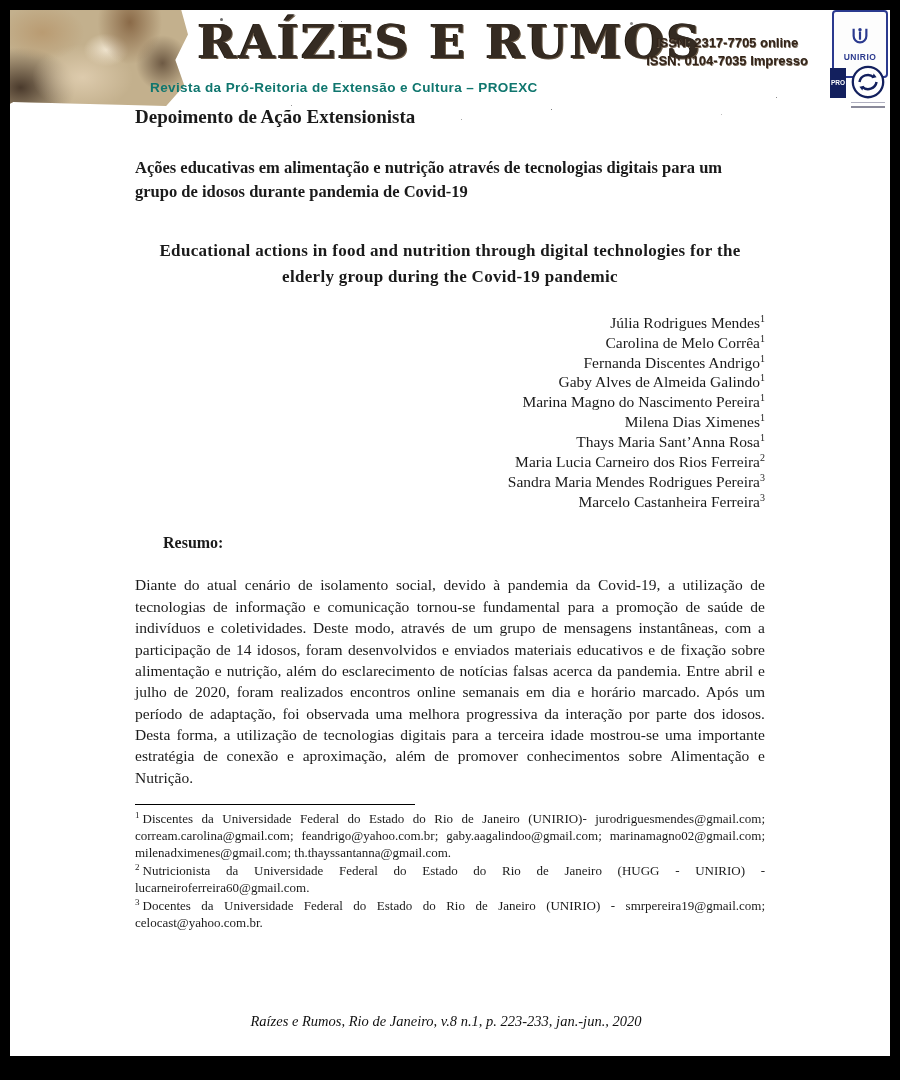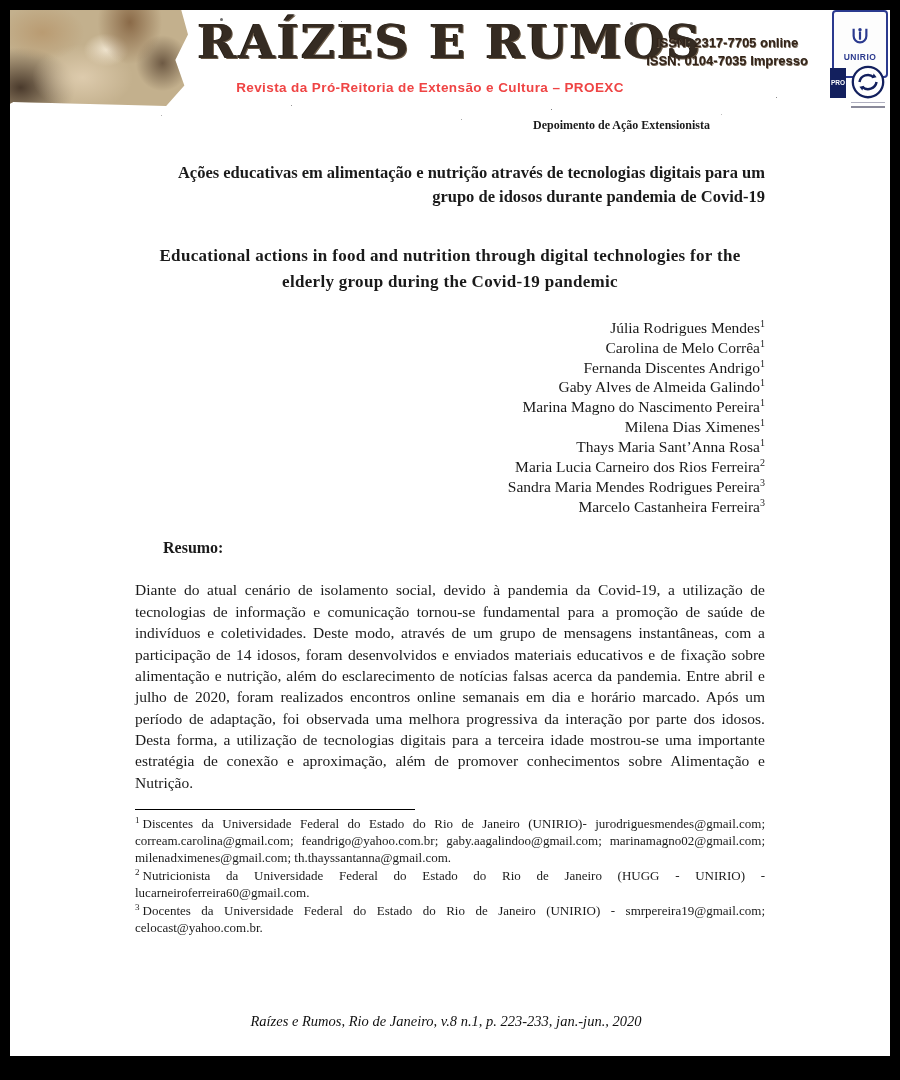"Revista da Pró-Reitoria de Extensão" .journal-subtitle { color: #ef4444 -> #0f766e; text-align: center -> left }
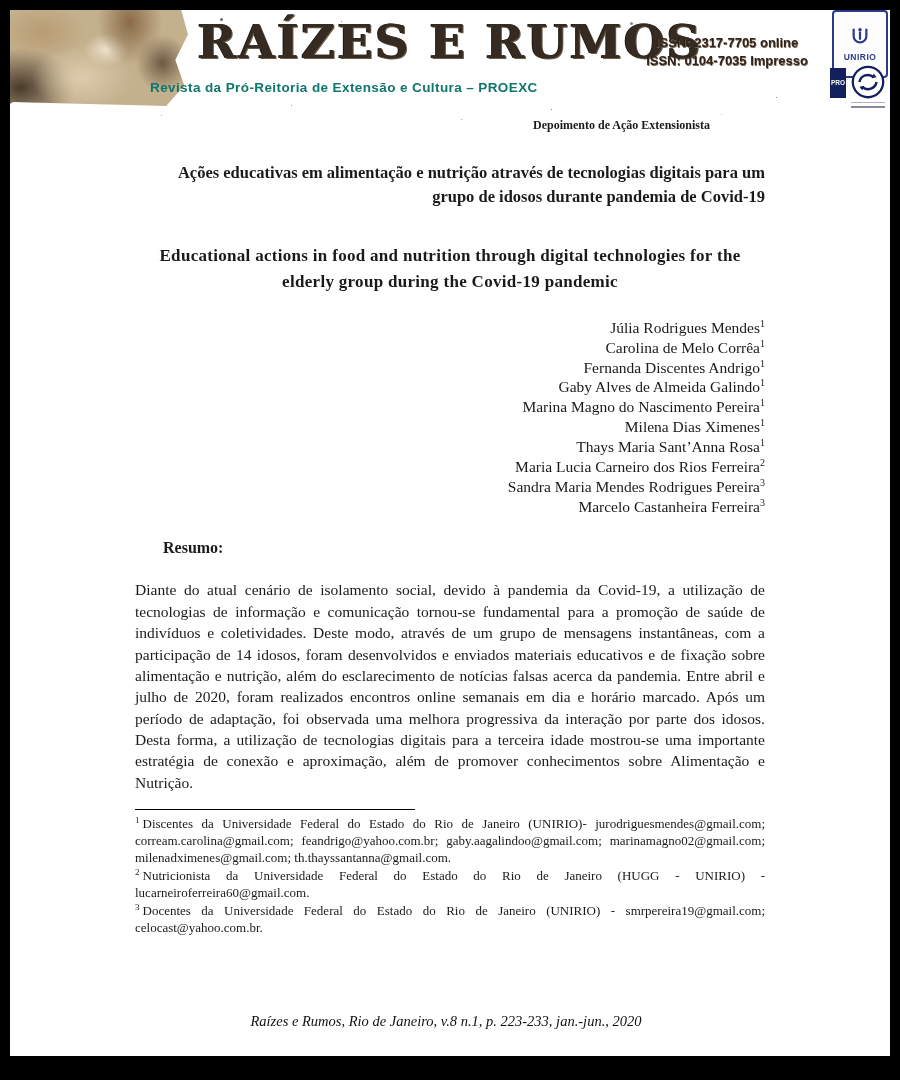"Depoimento de Ação Extensionista" .section-label { font-size: 12px -> 19px; margin-top: 12px -> none; text-align: right -> left }
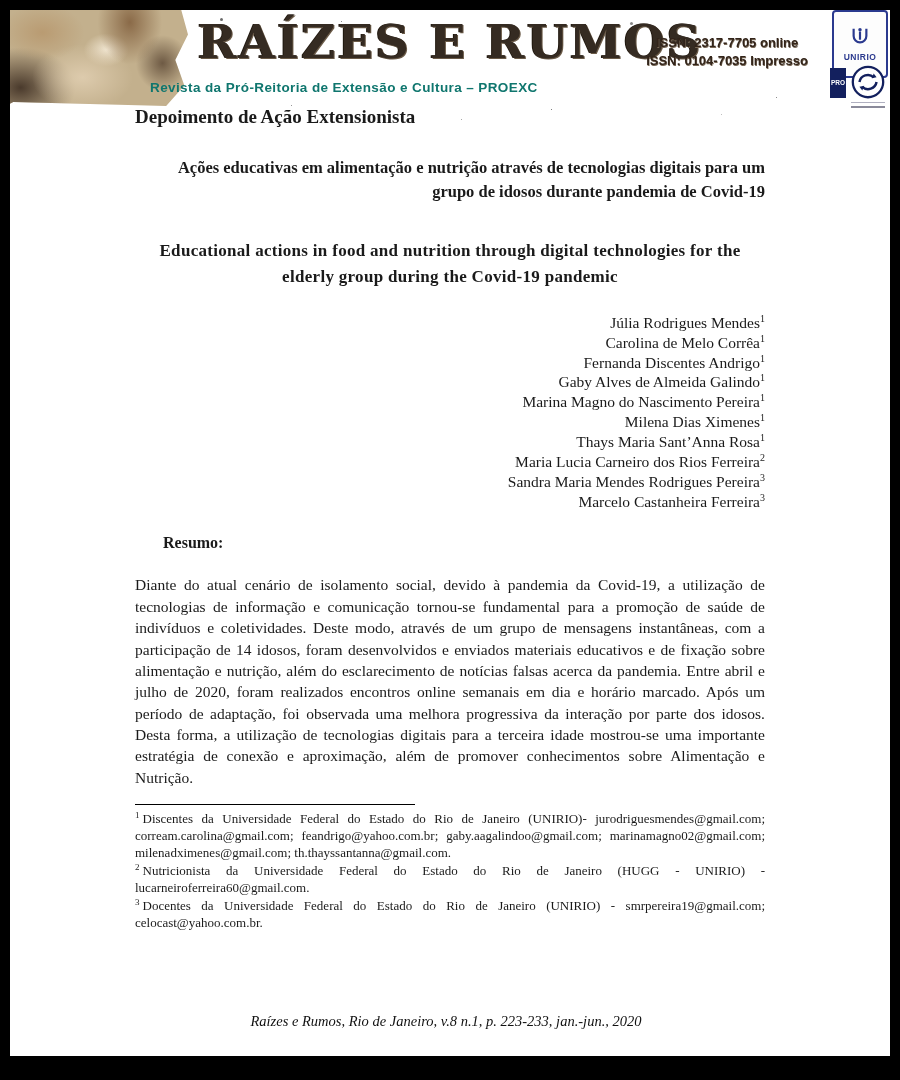"Ações educativas em alimentação e" .title-pt { text-align: right -> left }
